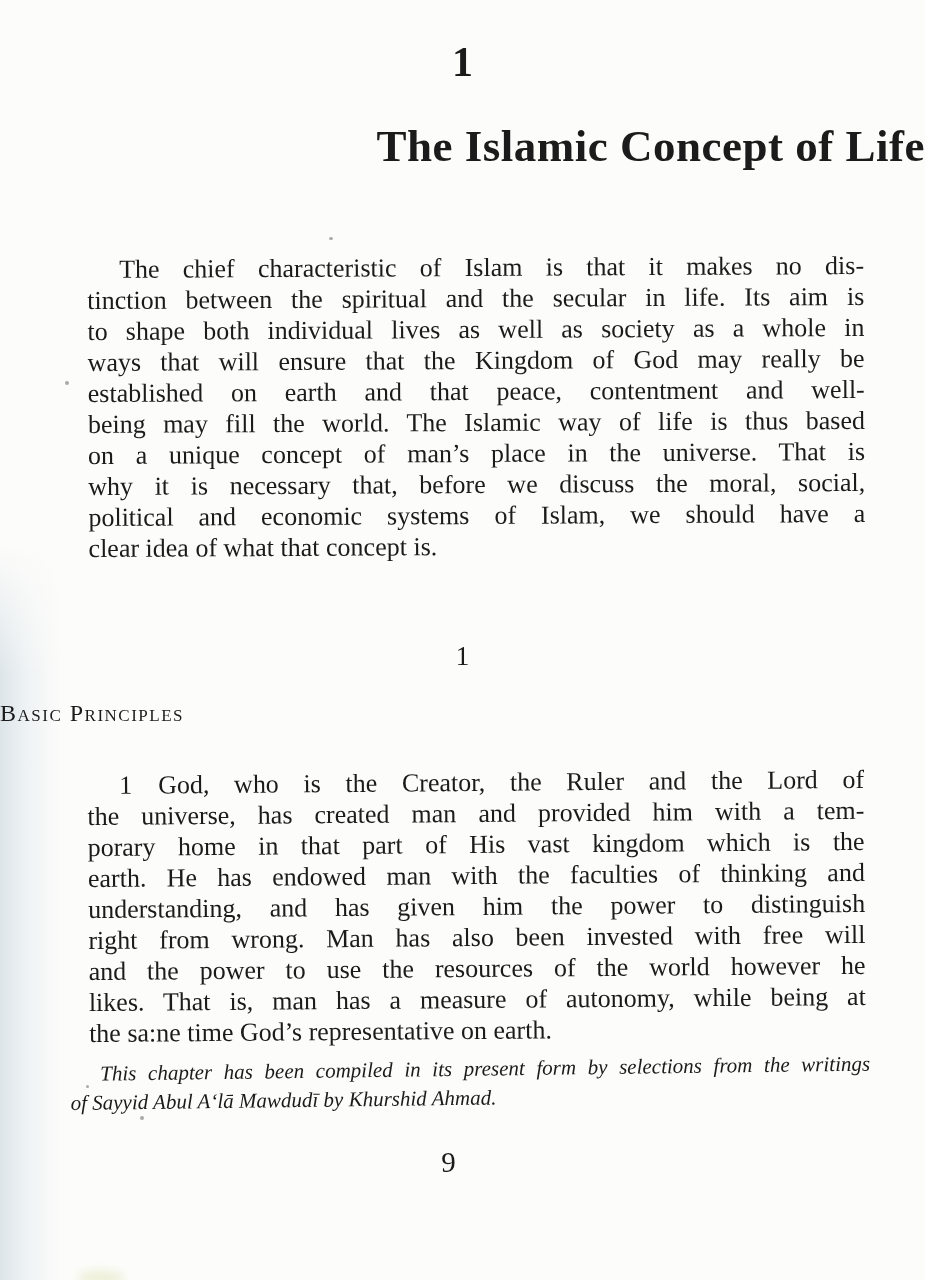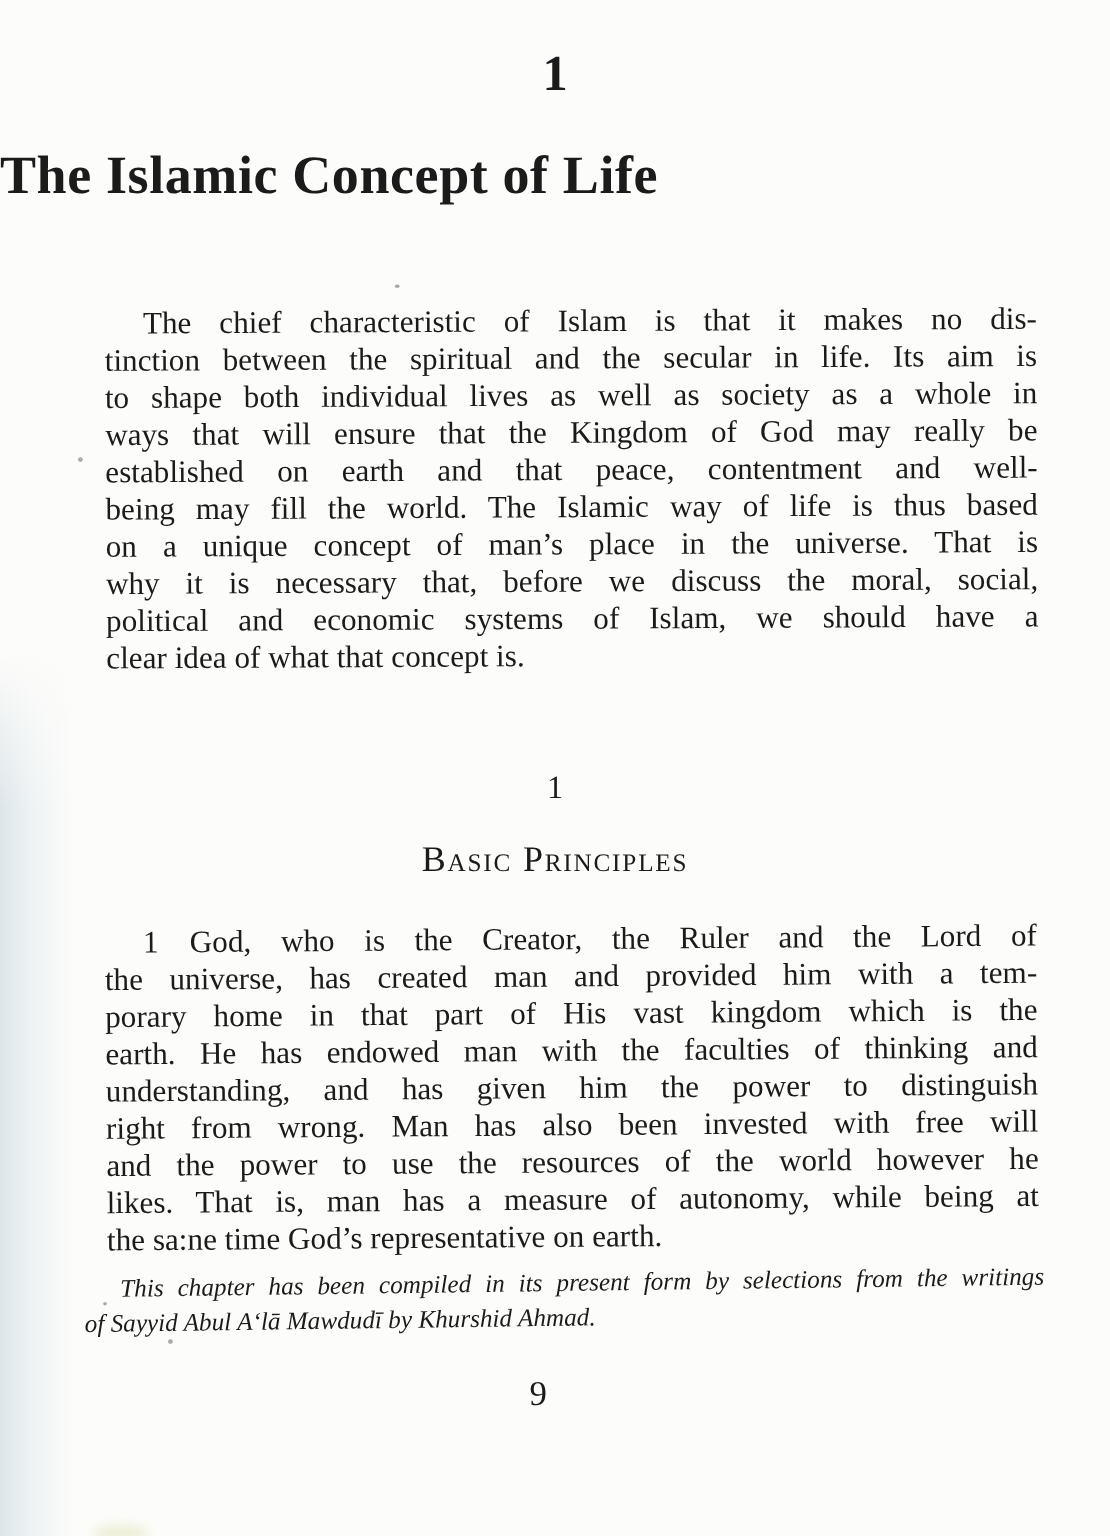"The Islamic Concept of Life" .title { text-align: left -> right }
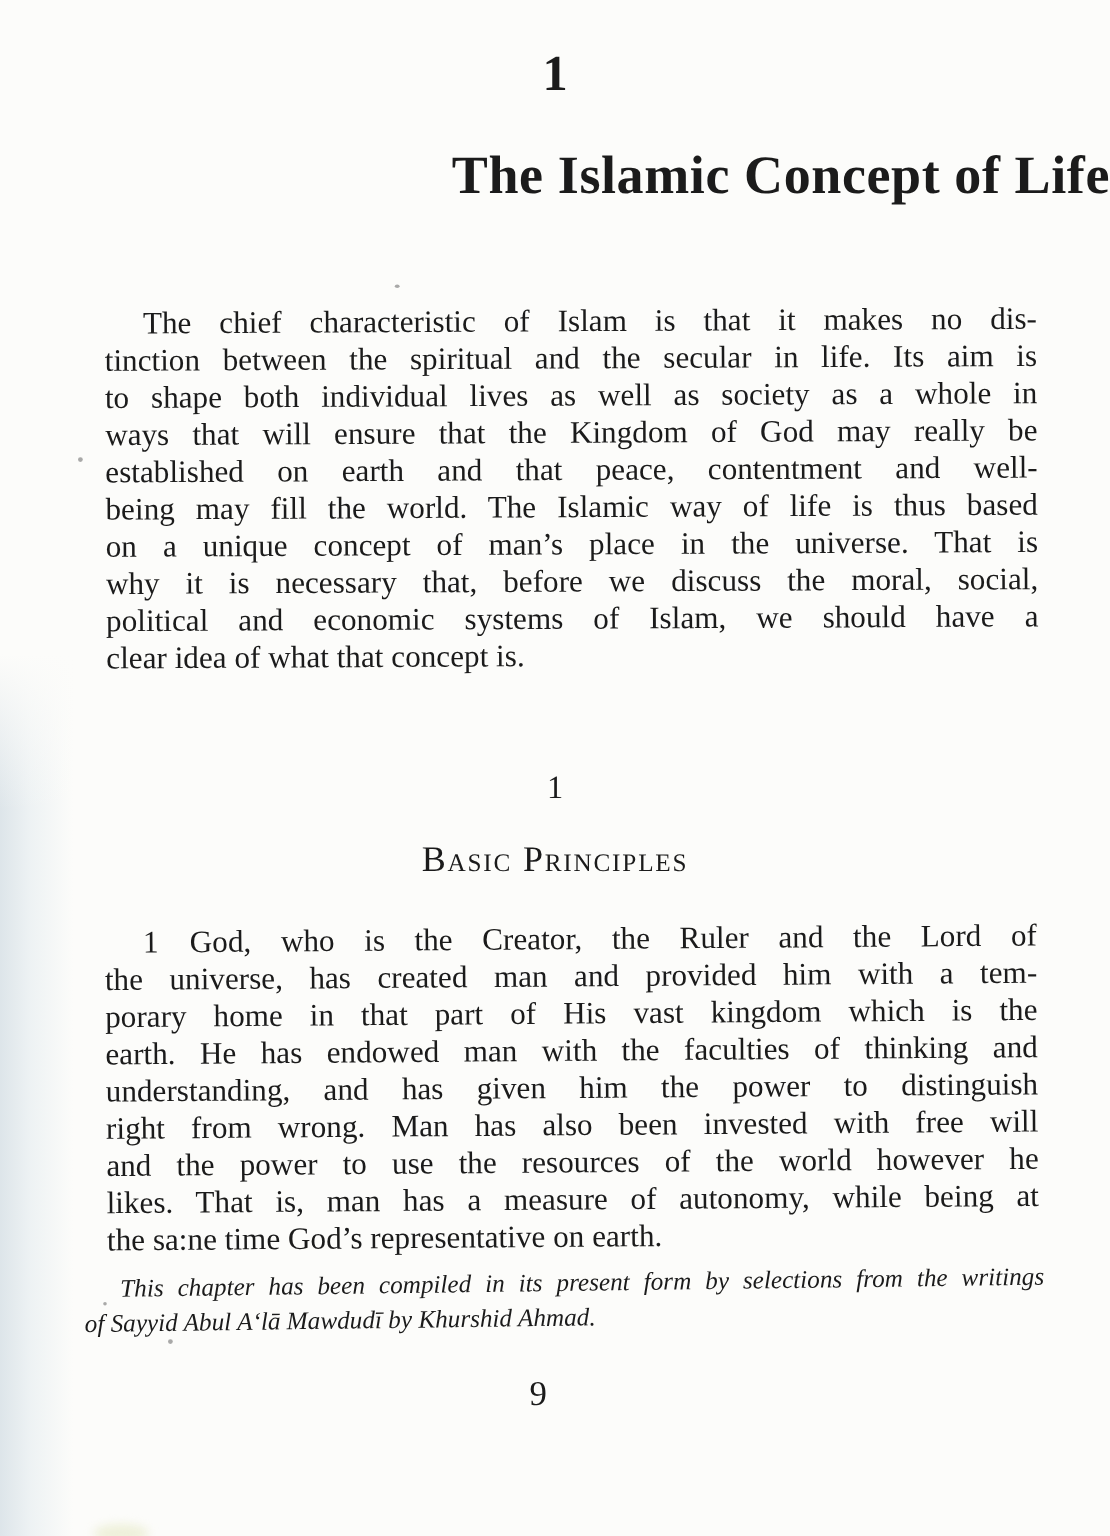"Basic Principles" .section-heading { font-size: 30px -> 24px; text-align: center -> none }
